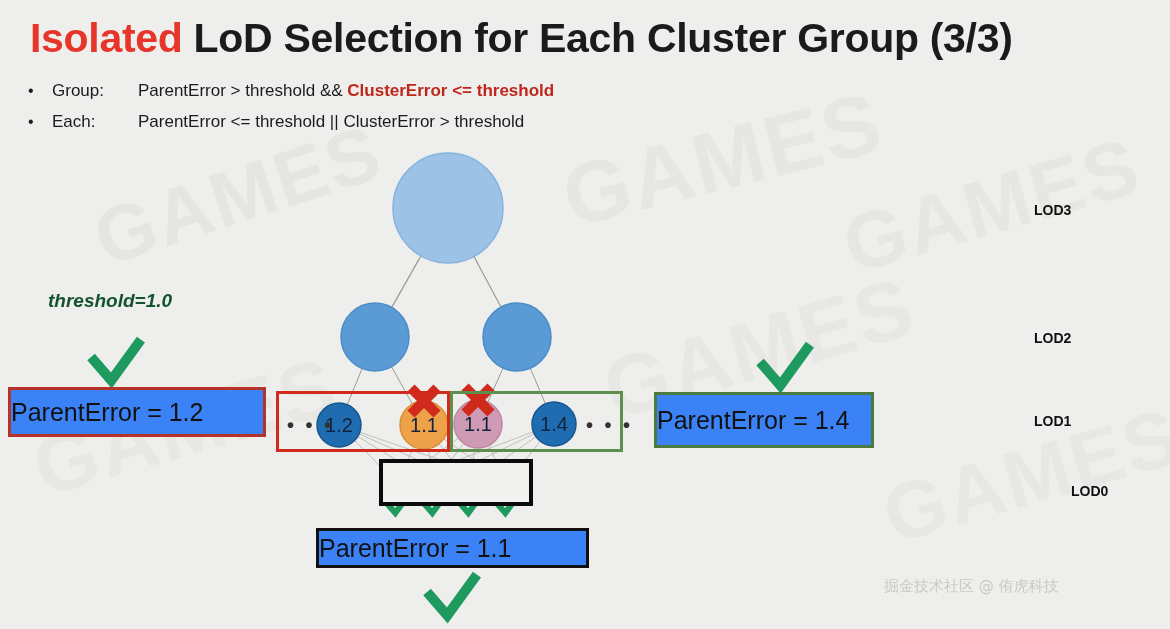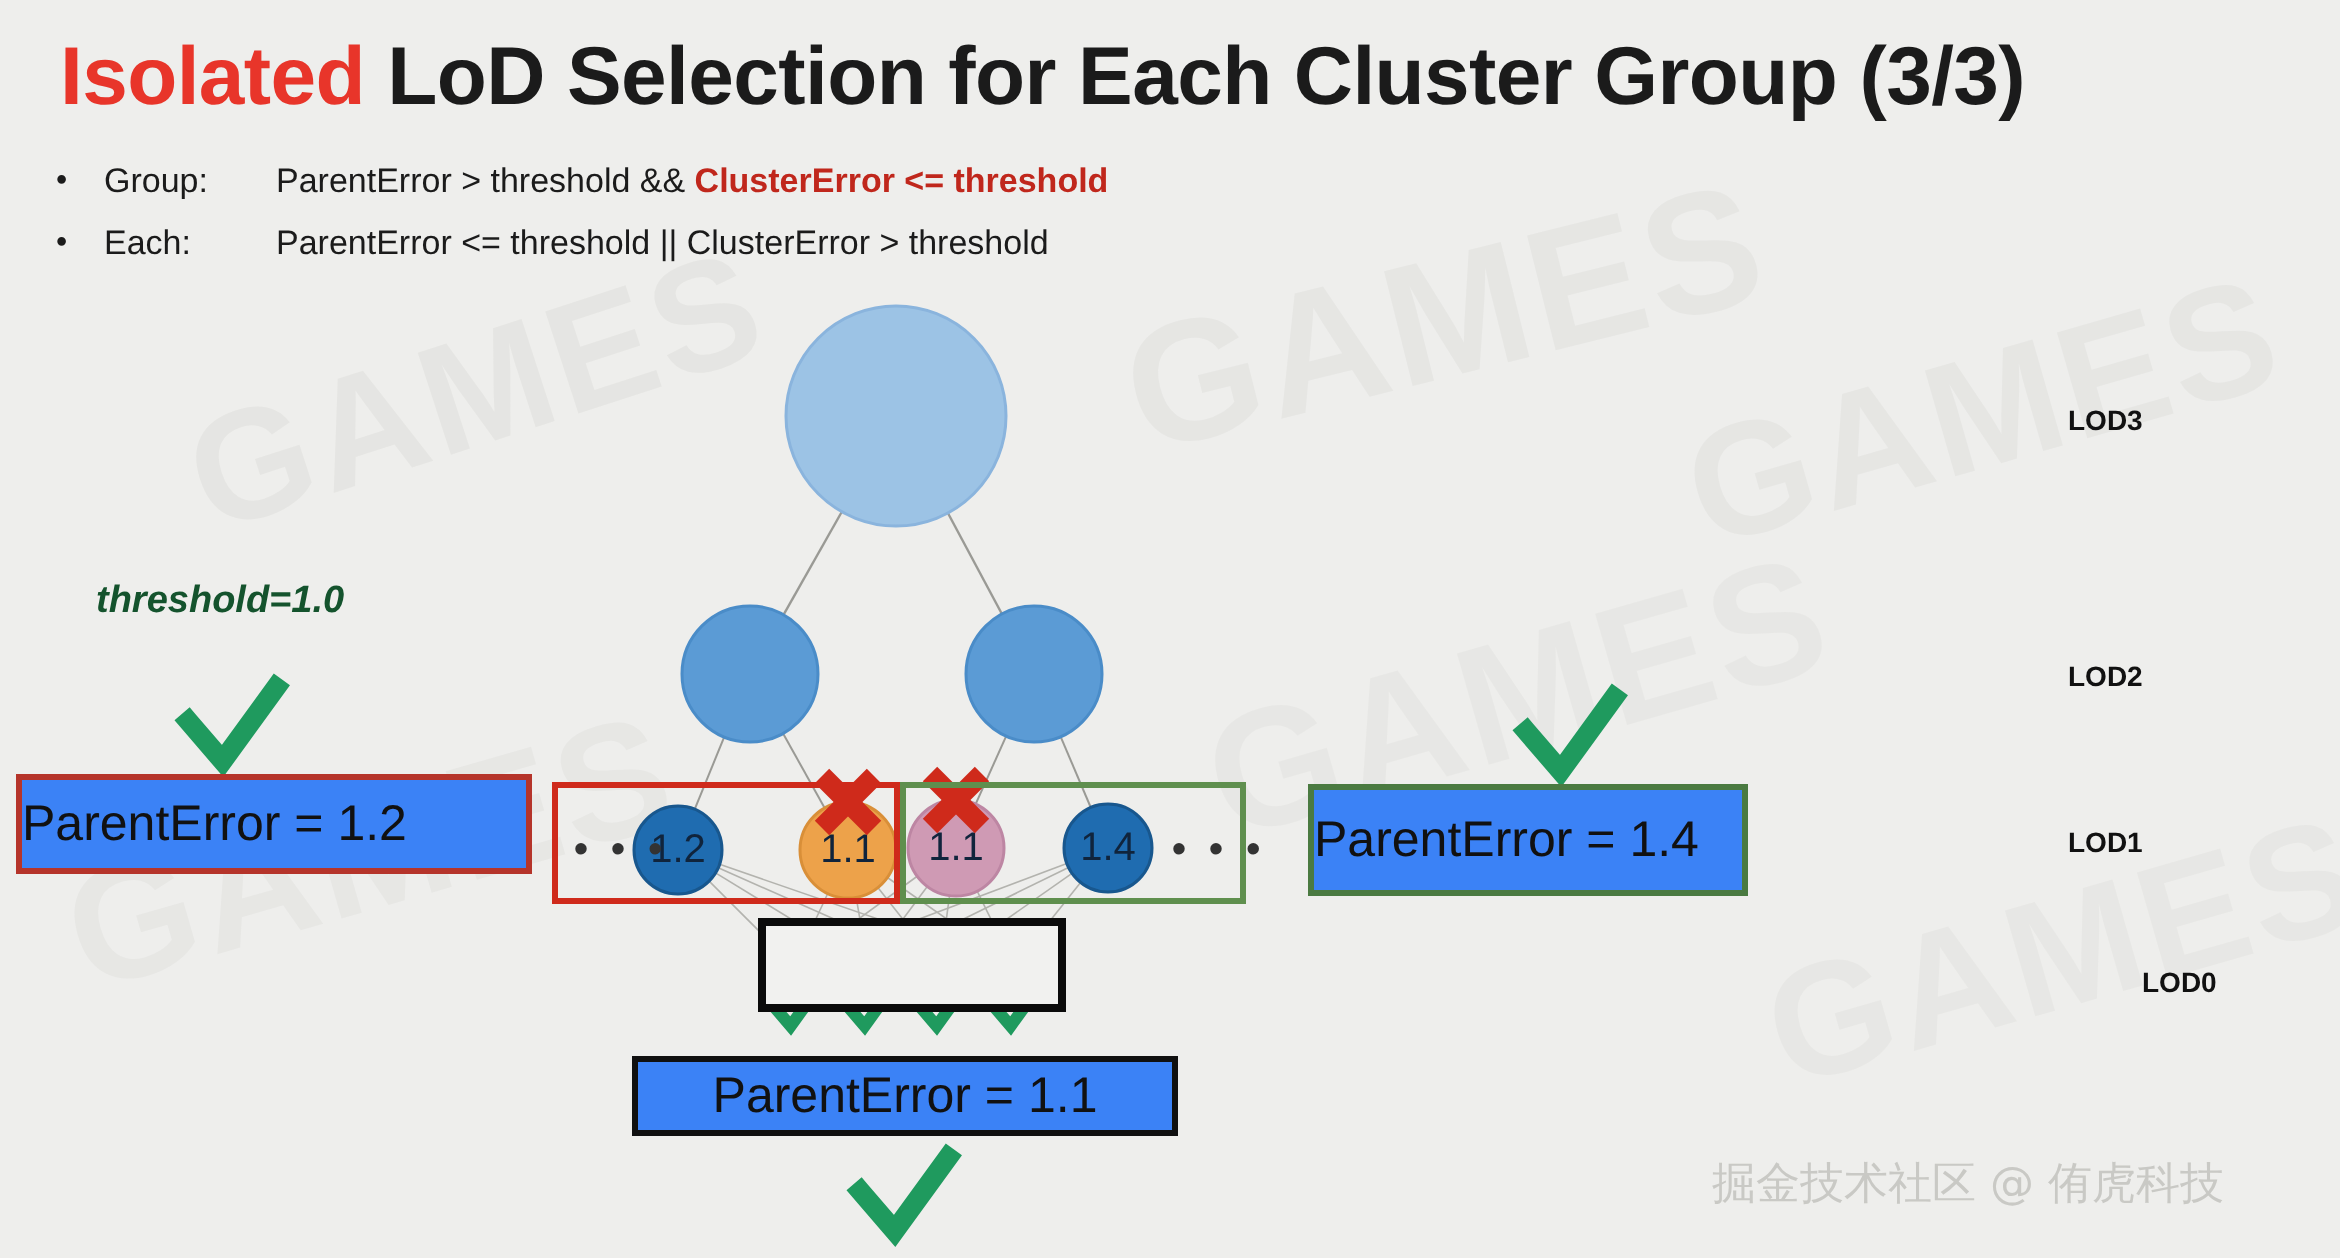"ParentError = 1.1" #box-bottom { justify-content: center -> none }
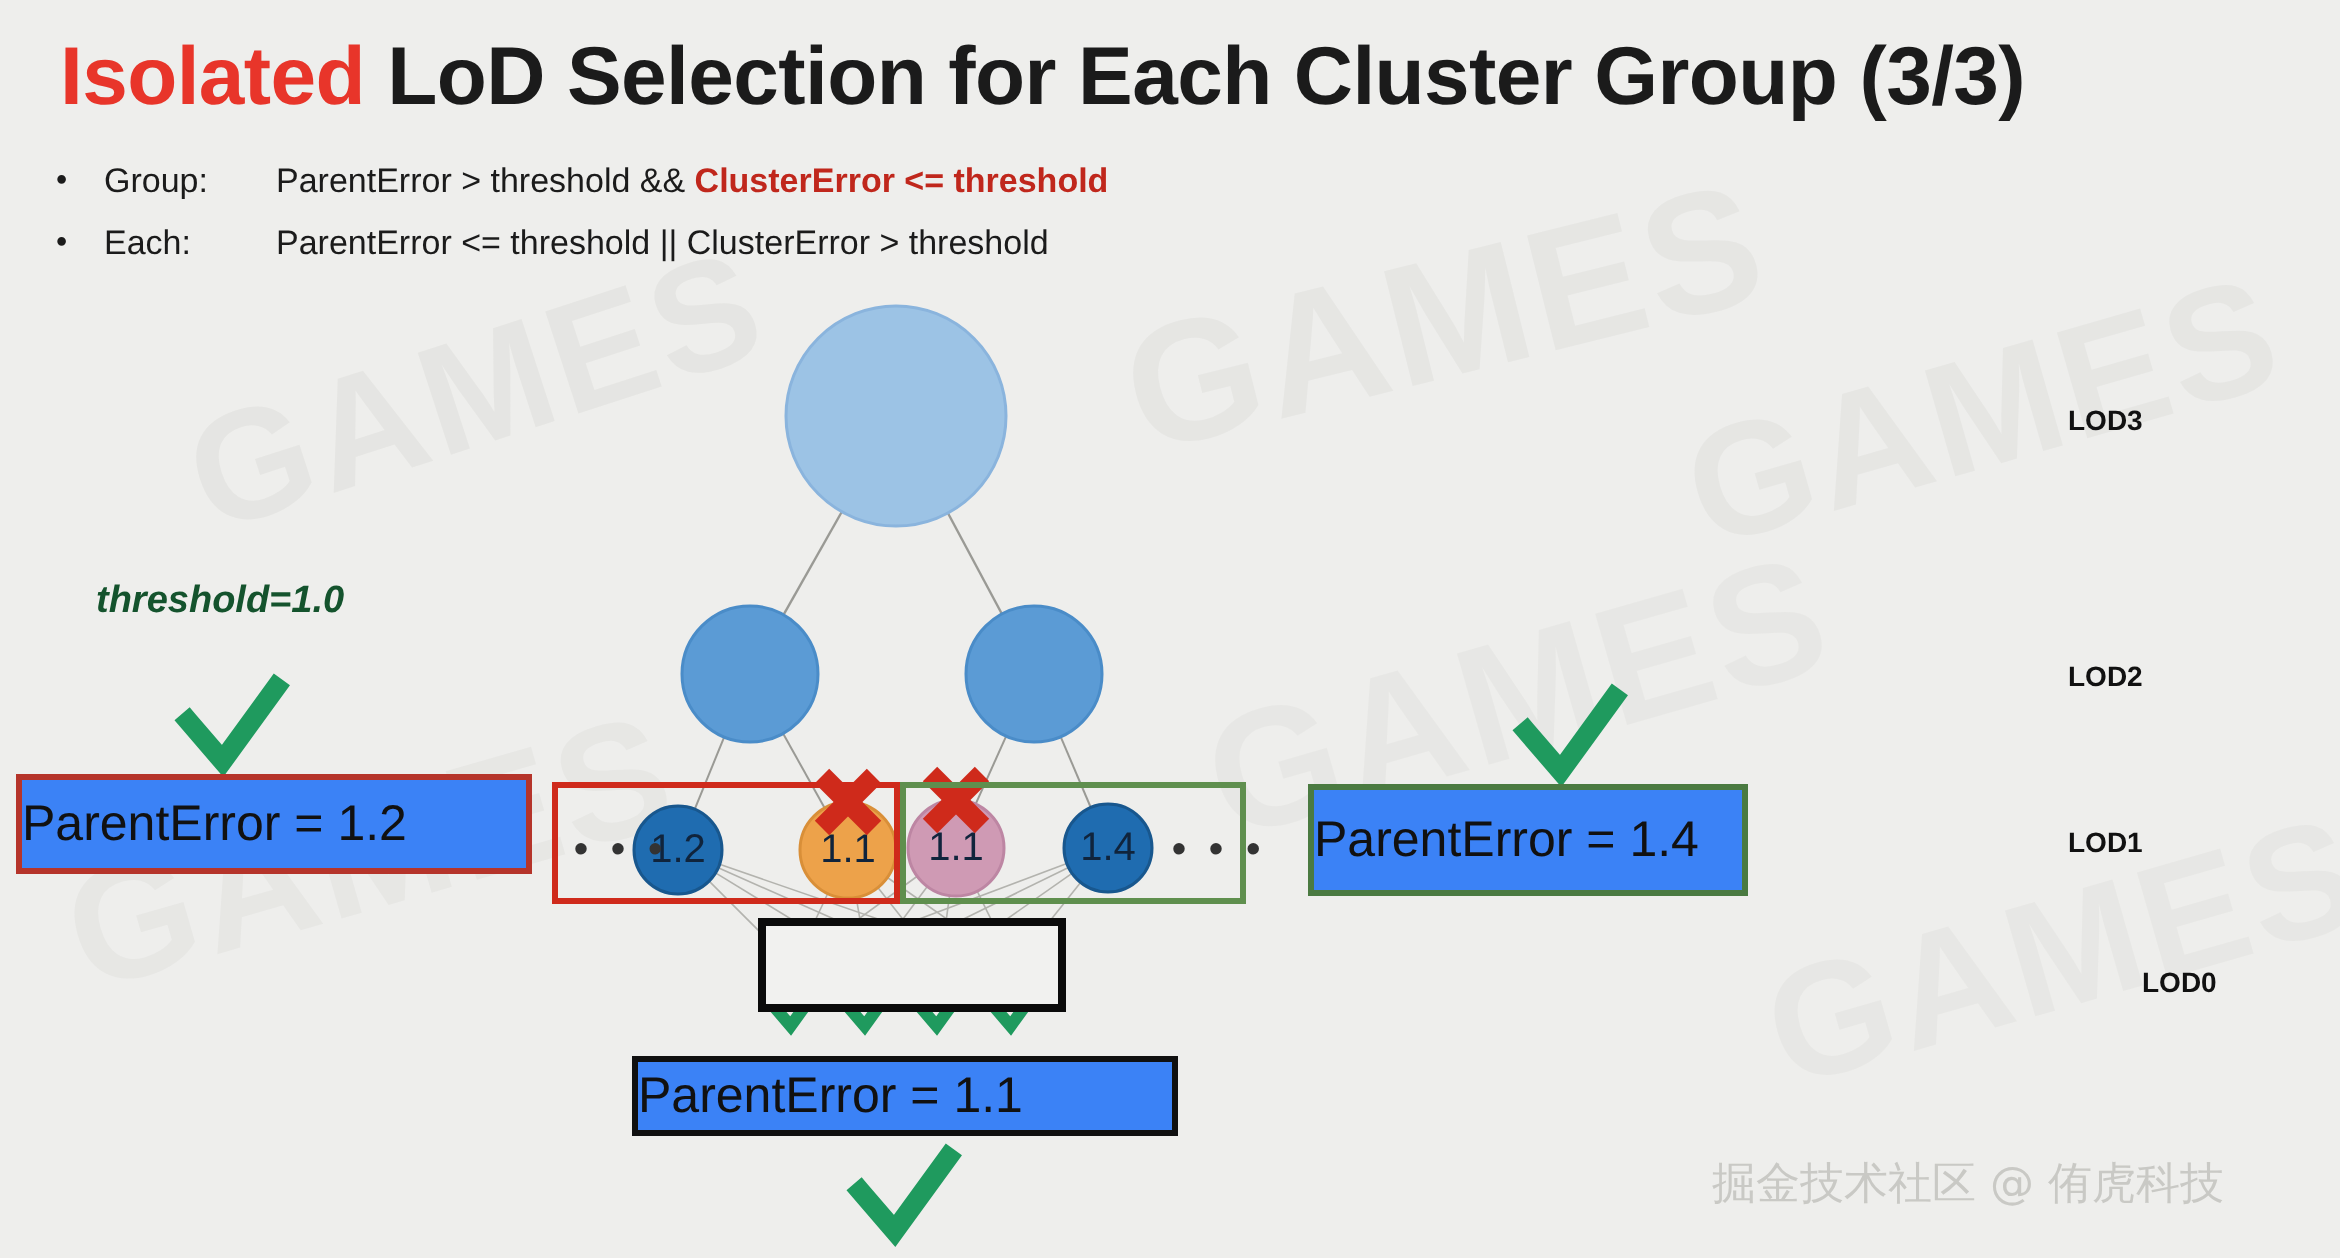"掘金技术社区 @ 侑虎科技" .wm-cn { font-size: 22px -> 15px; left: 856px -> 884px }
